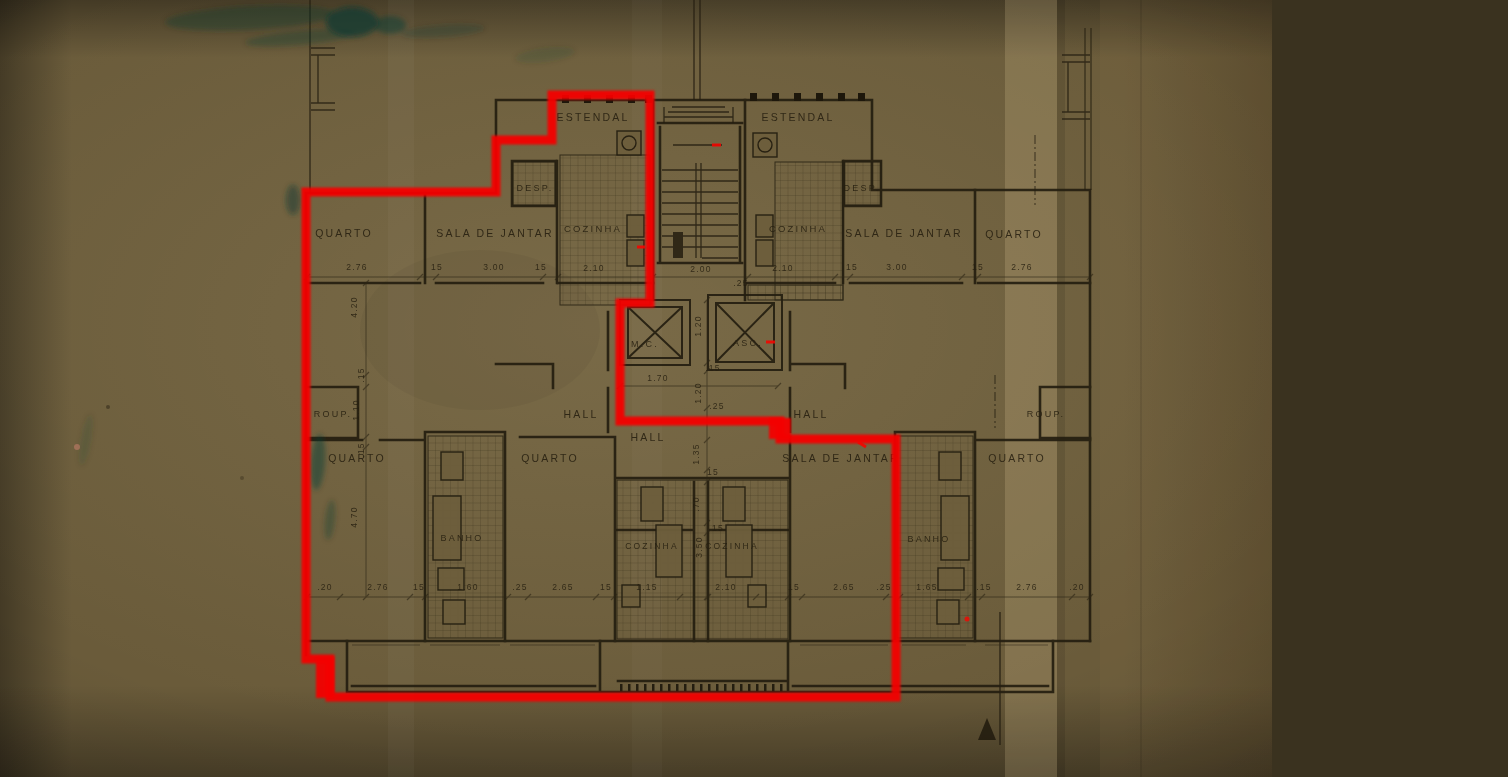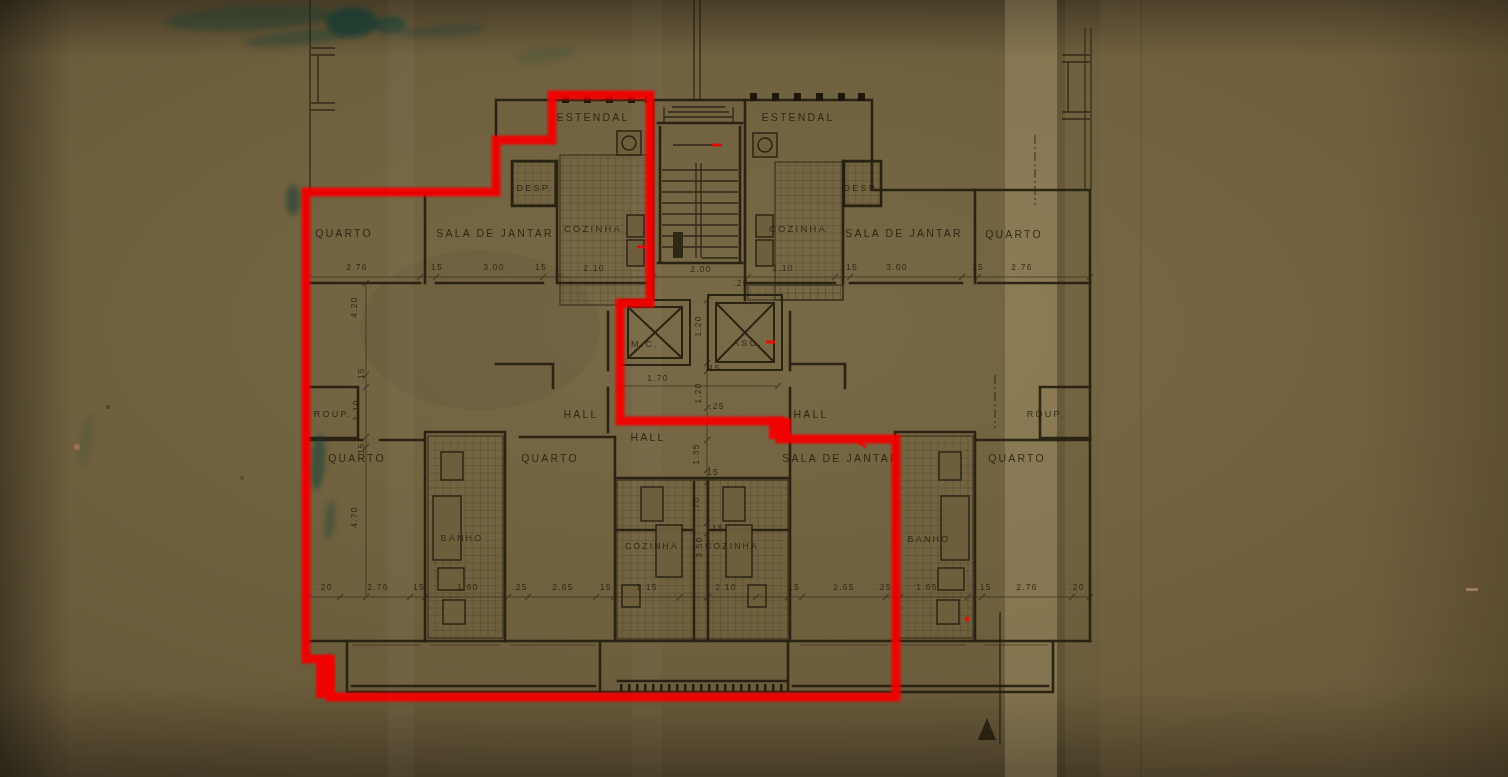"ESTENDAL" #sheet { width: 1508px -> 1272px }
